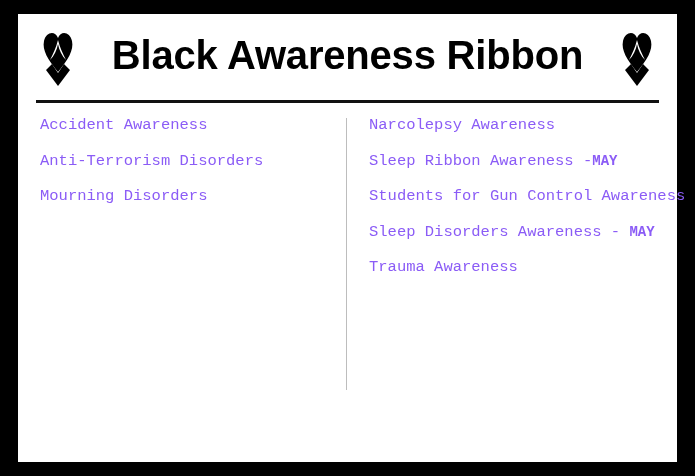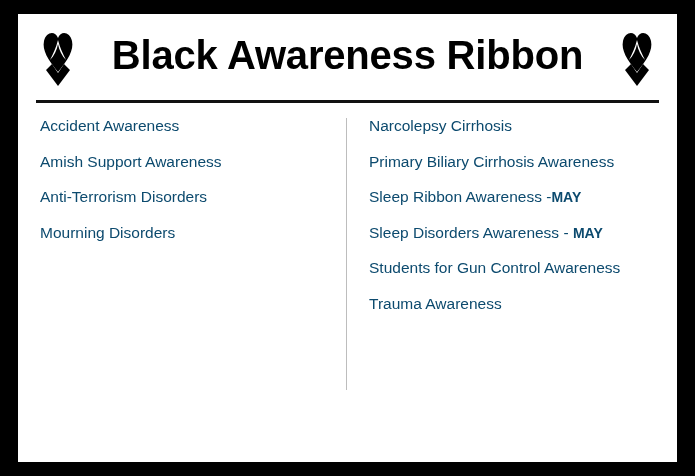"Accident Awareness" .entry { color: #0c4a6e -> #8b5cf6; font-family: none -> Liberation Mono, monospace }
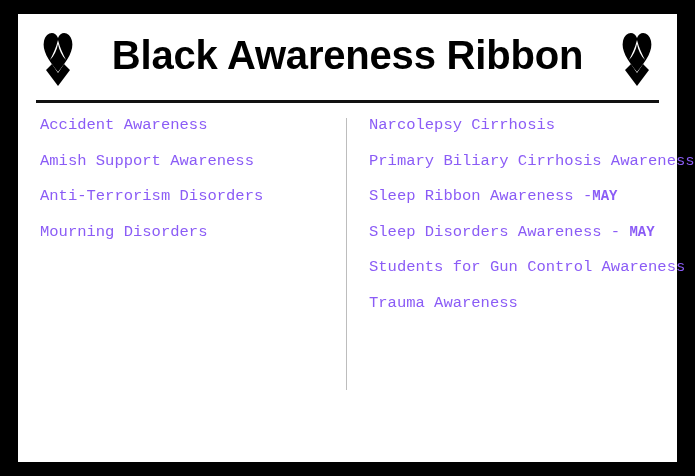"Narcolepsy Cirrhosis" span { text: Cirrhosis -> Awareness }
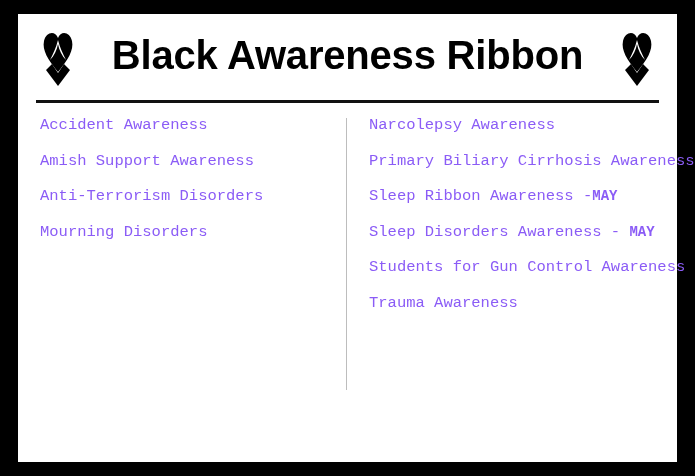"Amish Support Awareness" div.entry { html: <div> <span>Amish Support Awareness</span><span></span> </div> -> none }
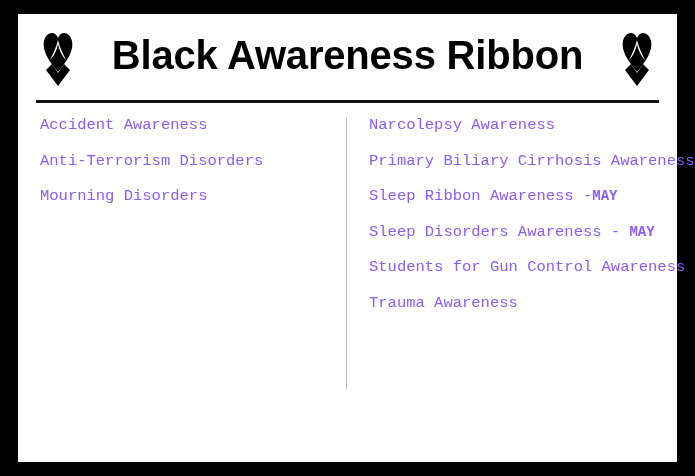"Primary Biliary Cirrhosis Awareness" div.entry { html: <div> <span>Primary Biliary Cirrhosis Awareness</span><span></span> </div> -> none }
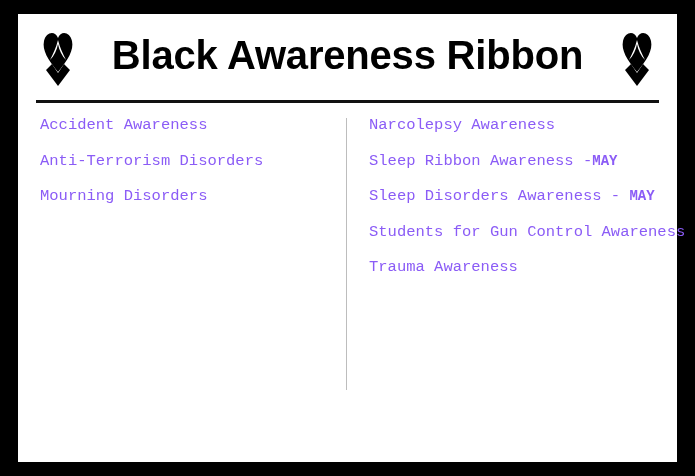"Sleep Disorders Awareness - MAY" div.entry { order: before "Students for Gun Control Awareness" -> after "Students for Gun Control Awareness" }
